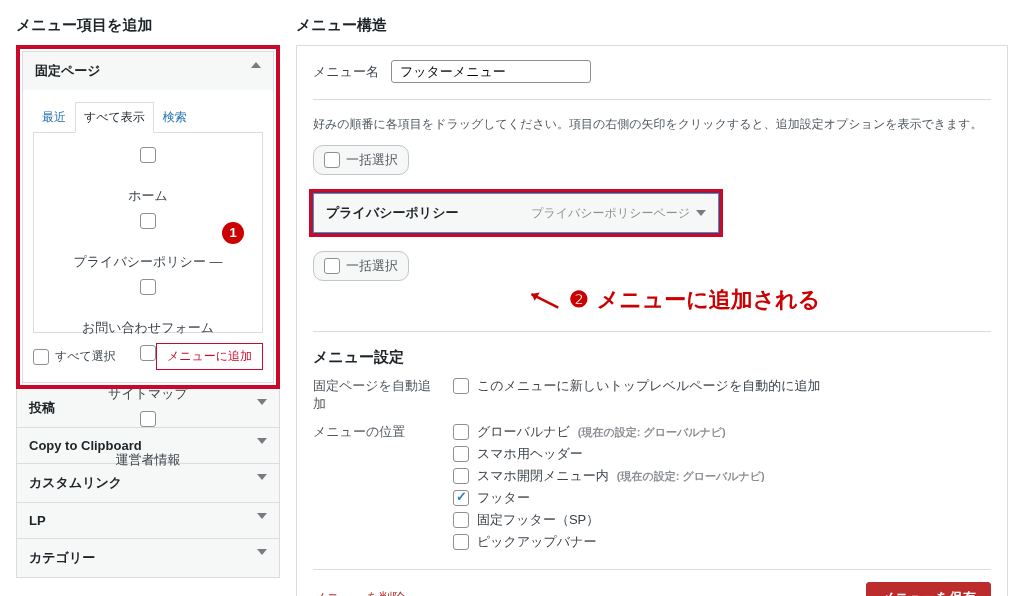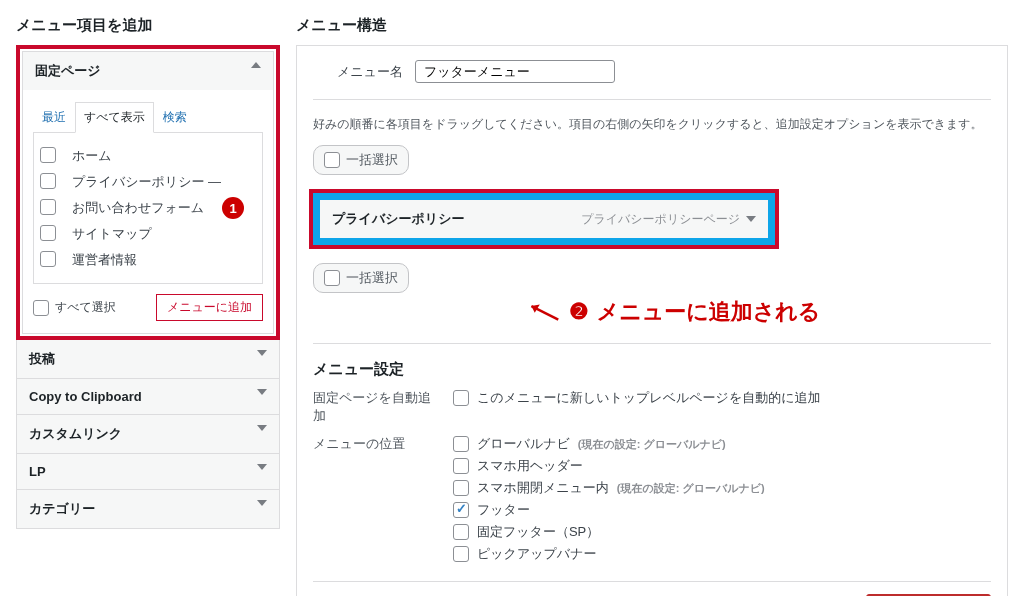"メニュー名" .field-row { margin-left: 24px -> none }
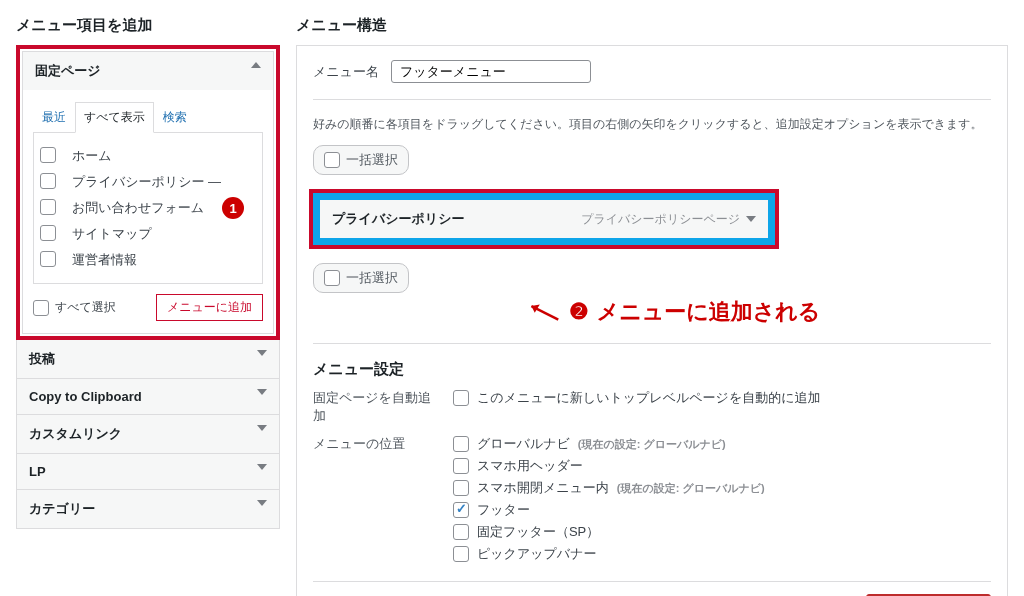"ホーム" .check-list li { align-items: none -> center; flex-direction: none -> column; gap: 16px -> 24px }
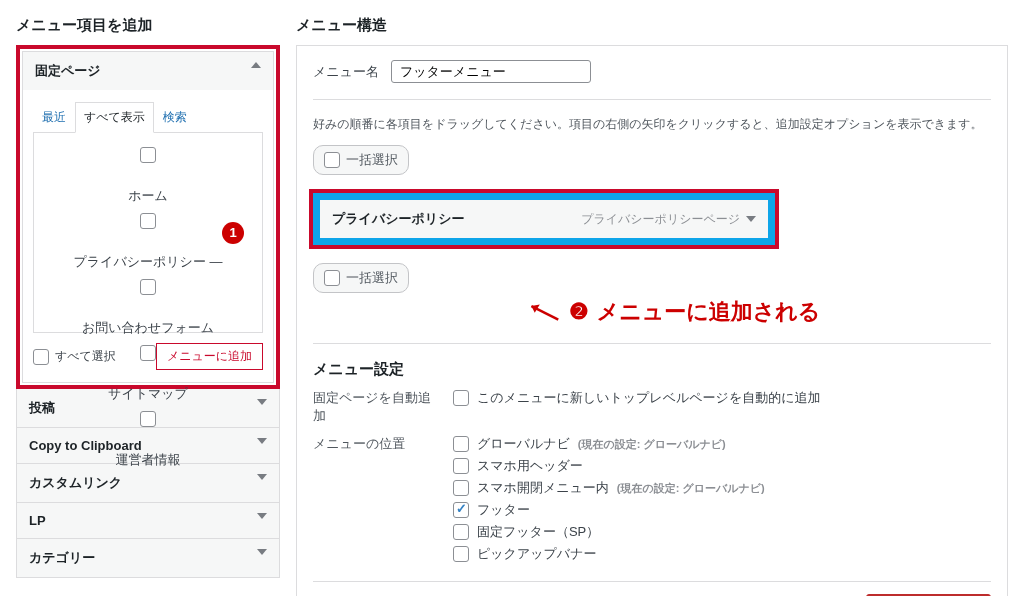"プライバシーポリシー" .menu-item-pill { border: 7px solid #0ea5e9 -> 1px solid #0ea5e9; width: 462px -> 406px }
